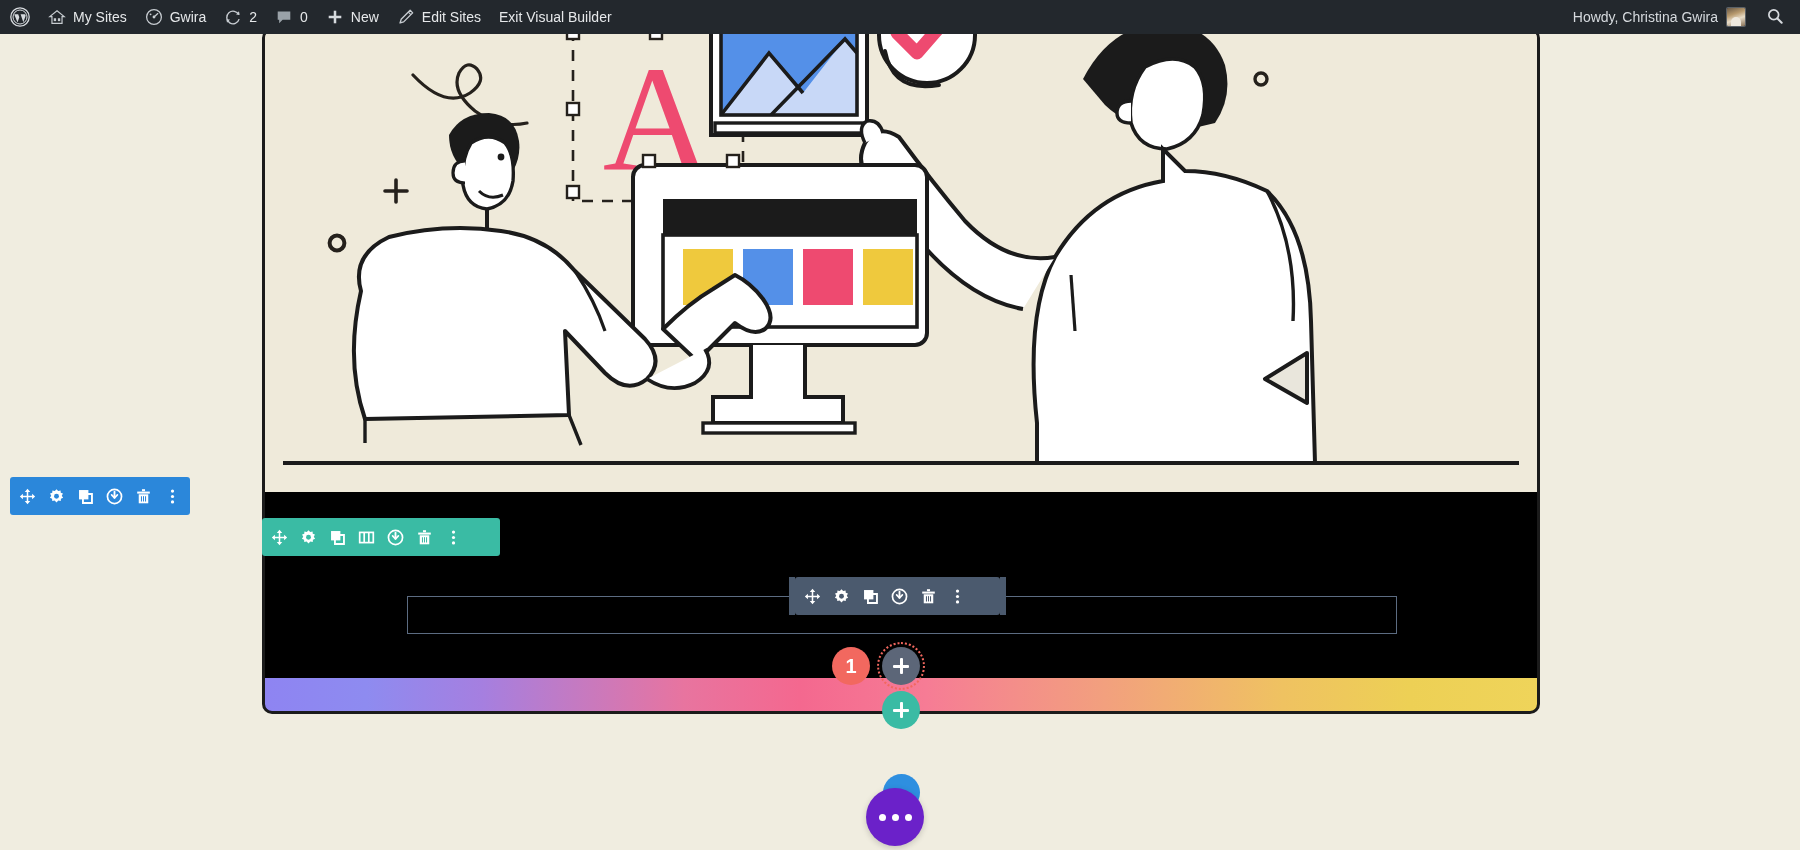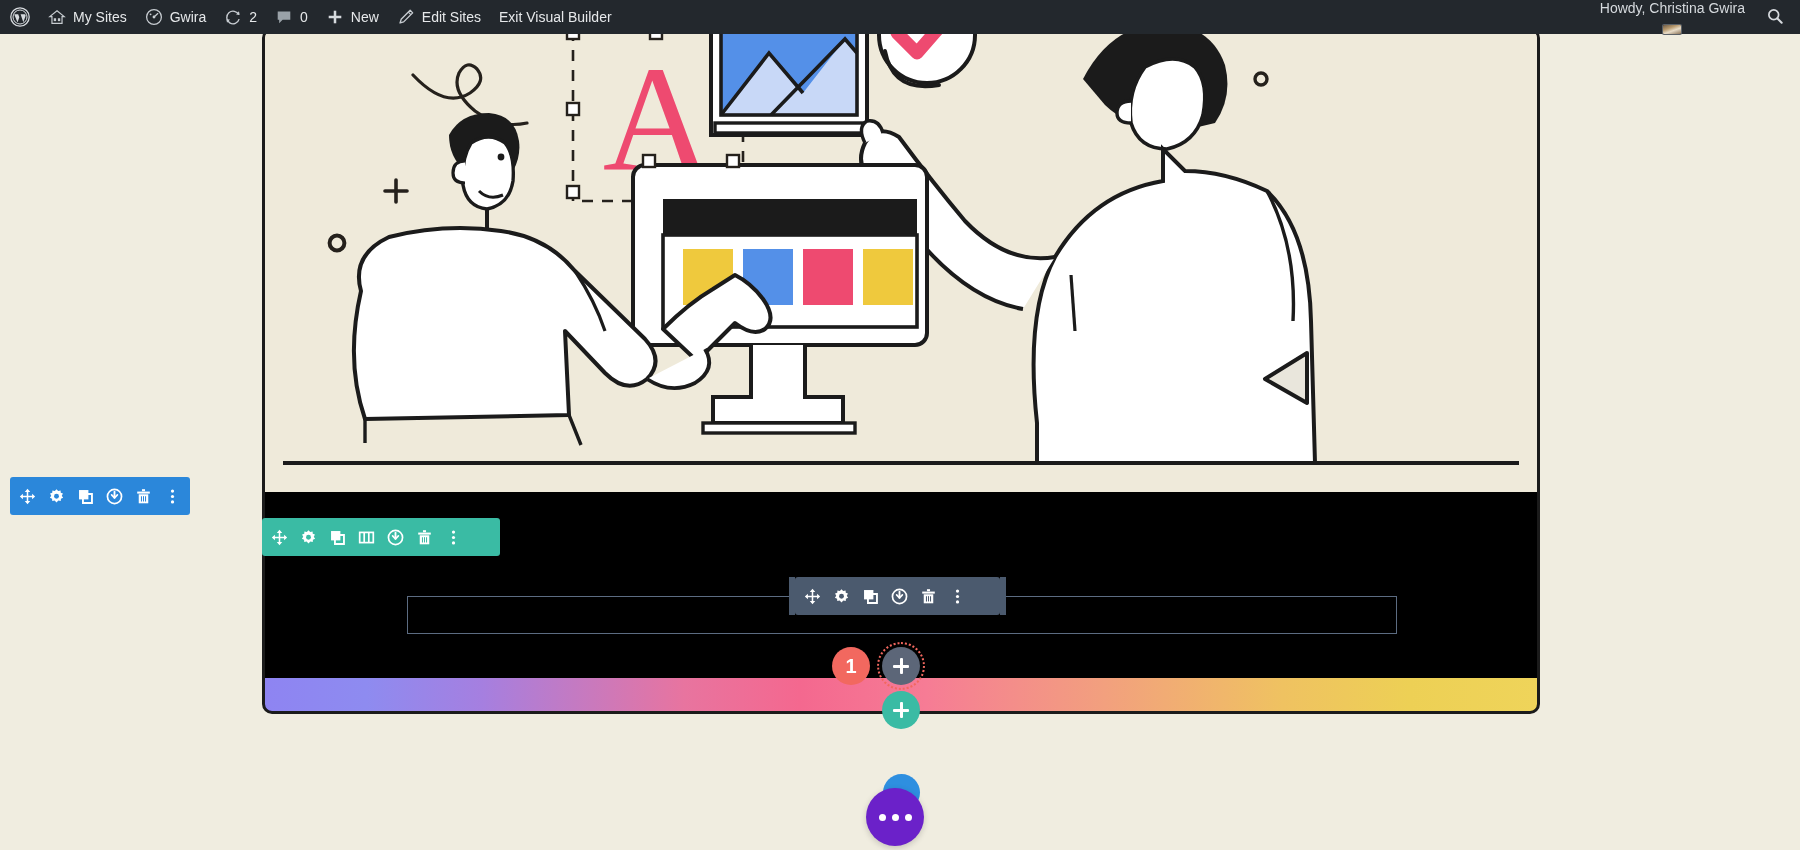"Howdy, Christina Gwira" .ab-howdy { flex-direction: column -> none }
